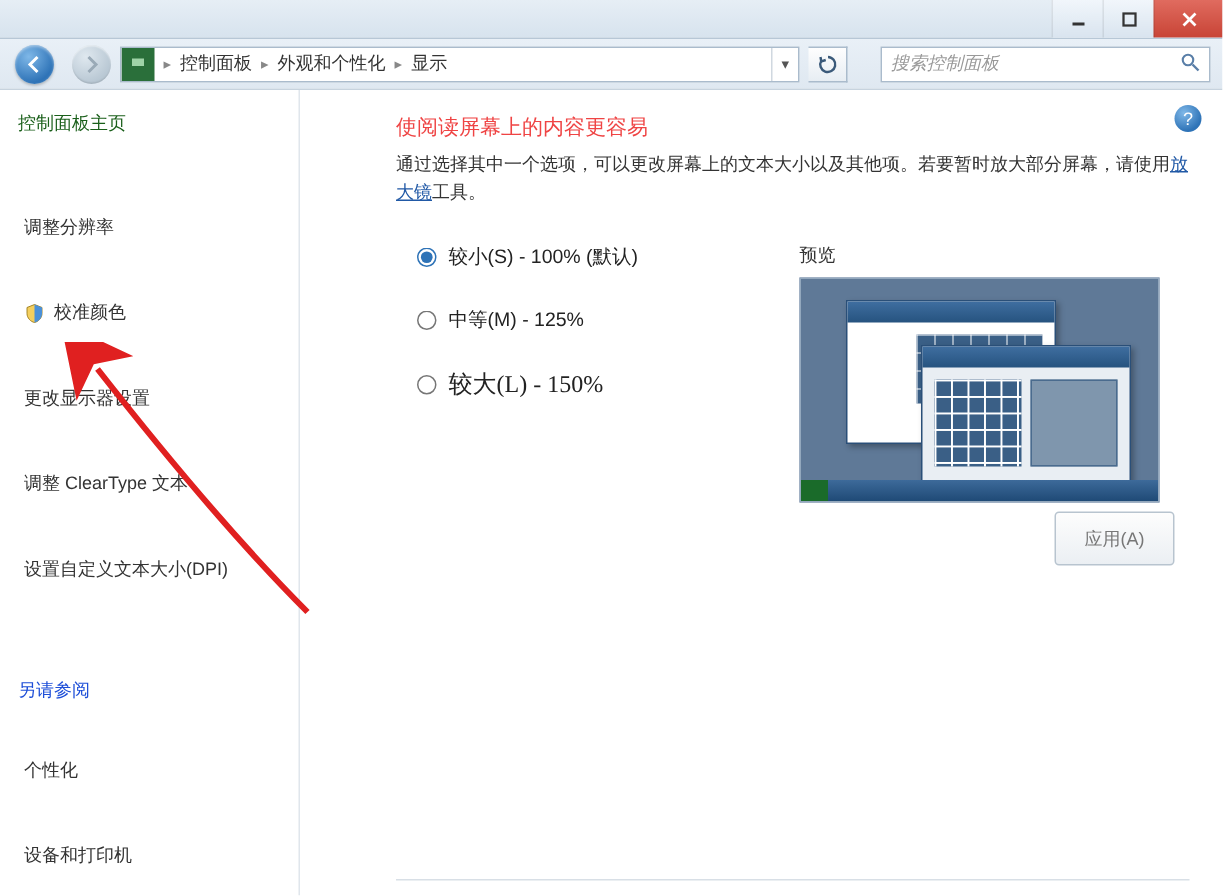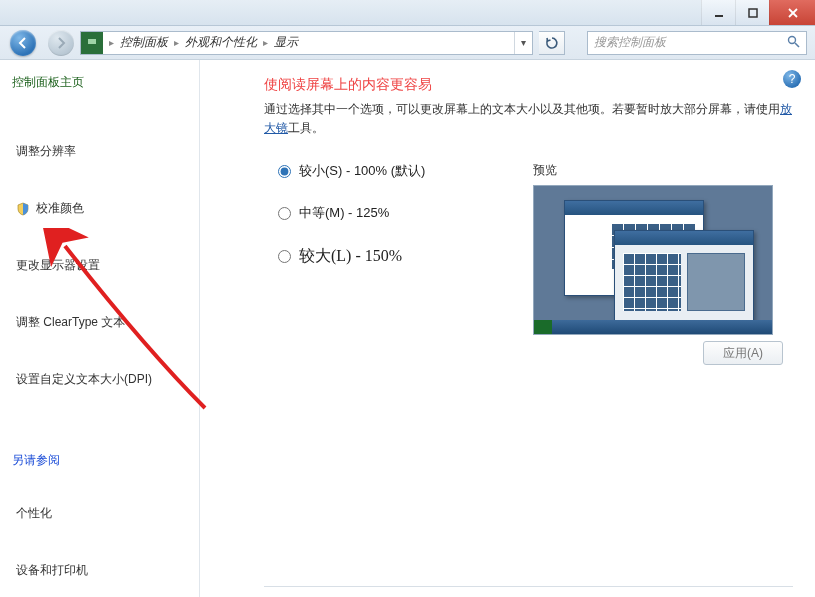"控制面板" .addr .crumb { font-style: italic -> none }
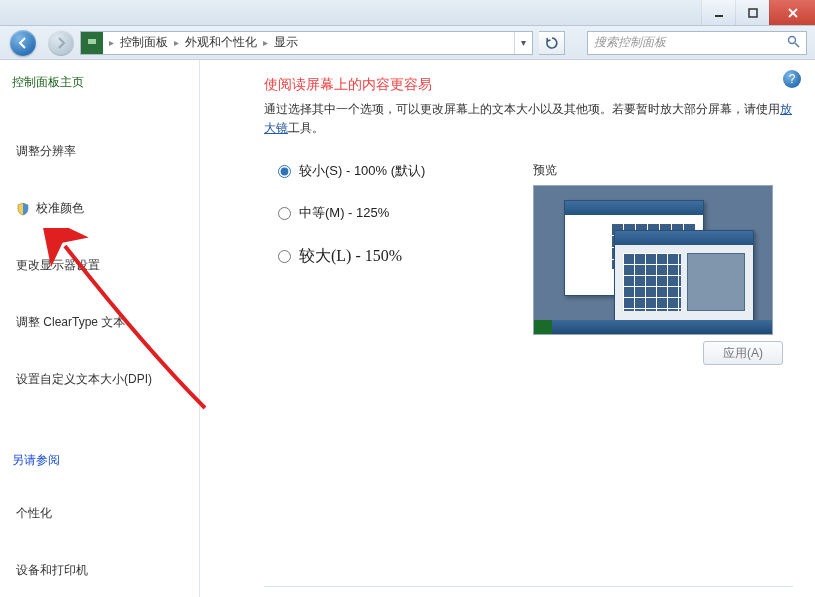"应用(A)" .apply { height: 24px -> 36px }
